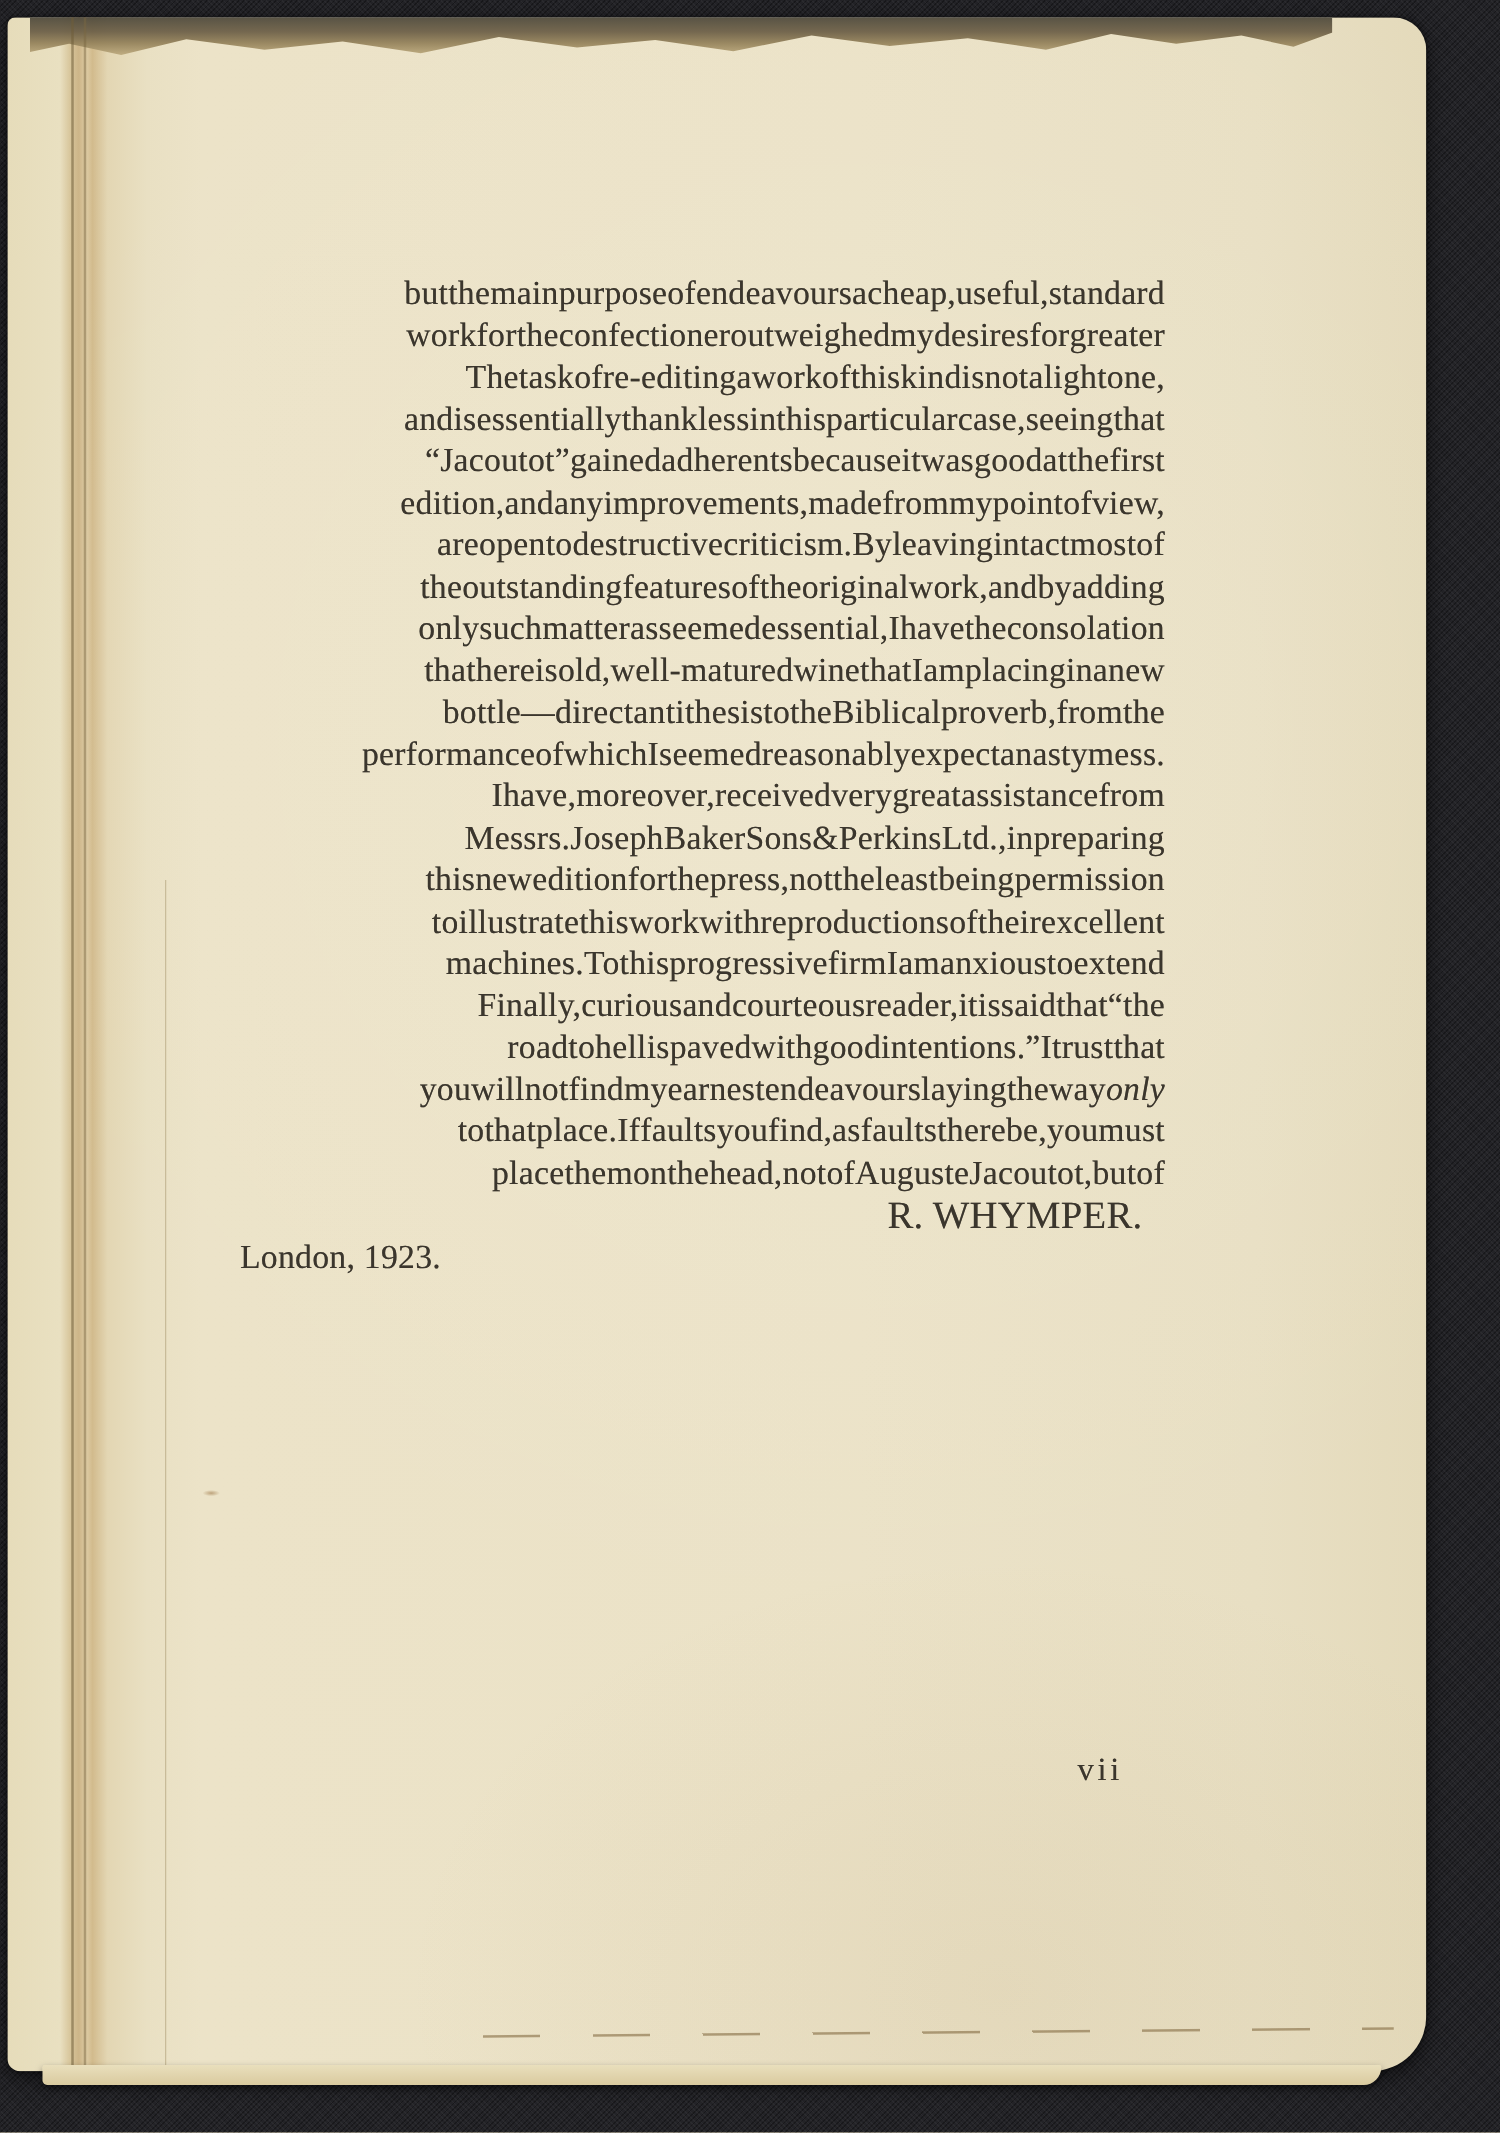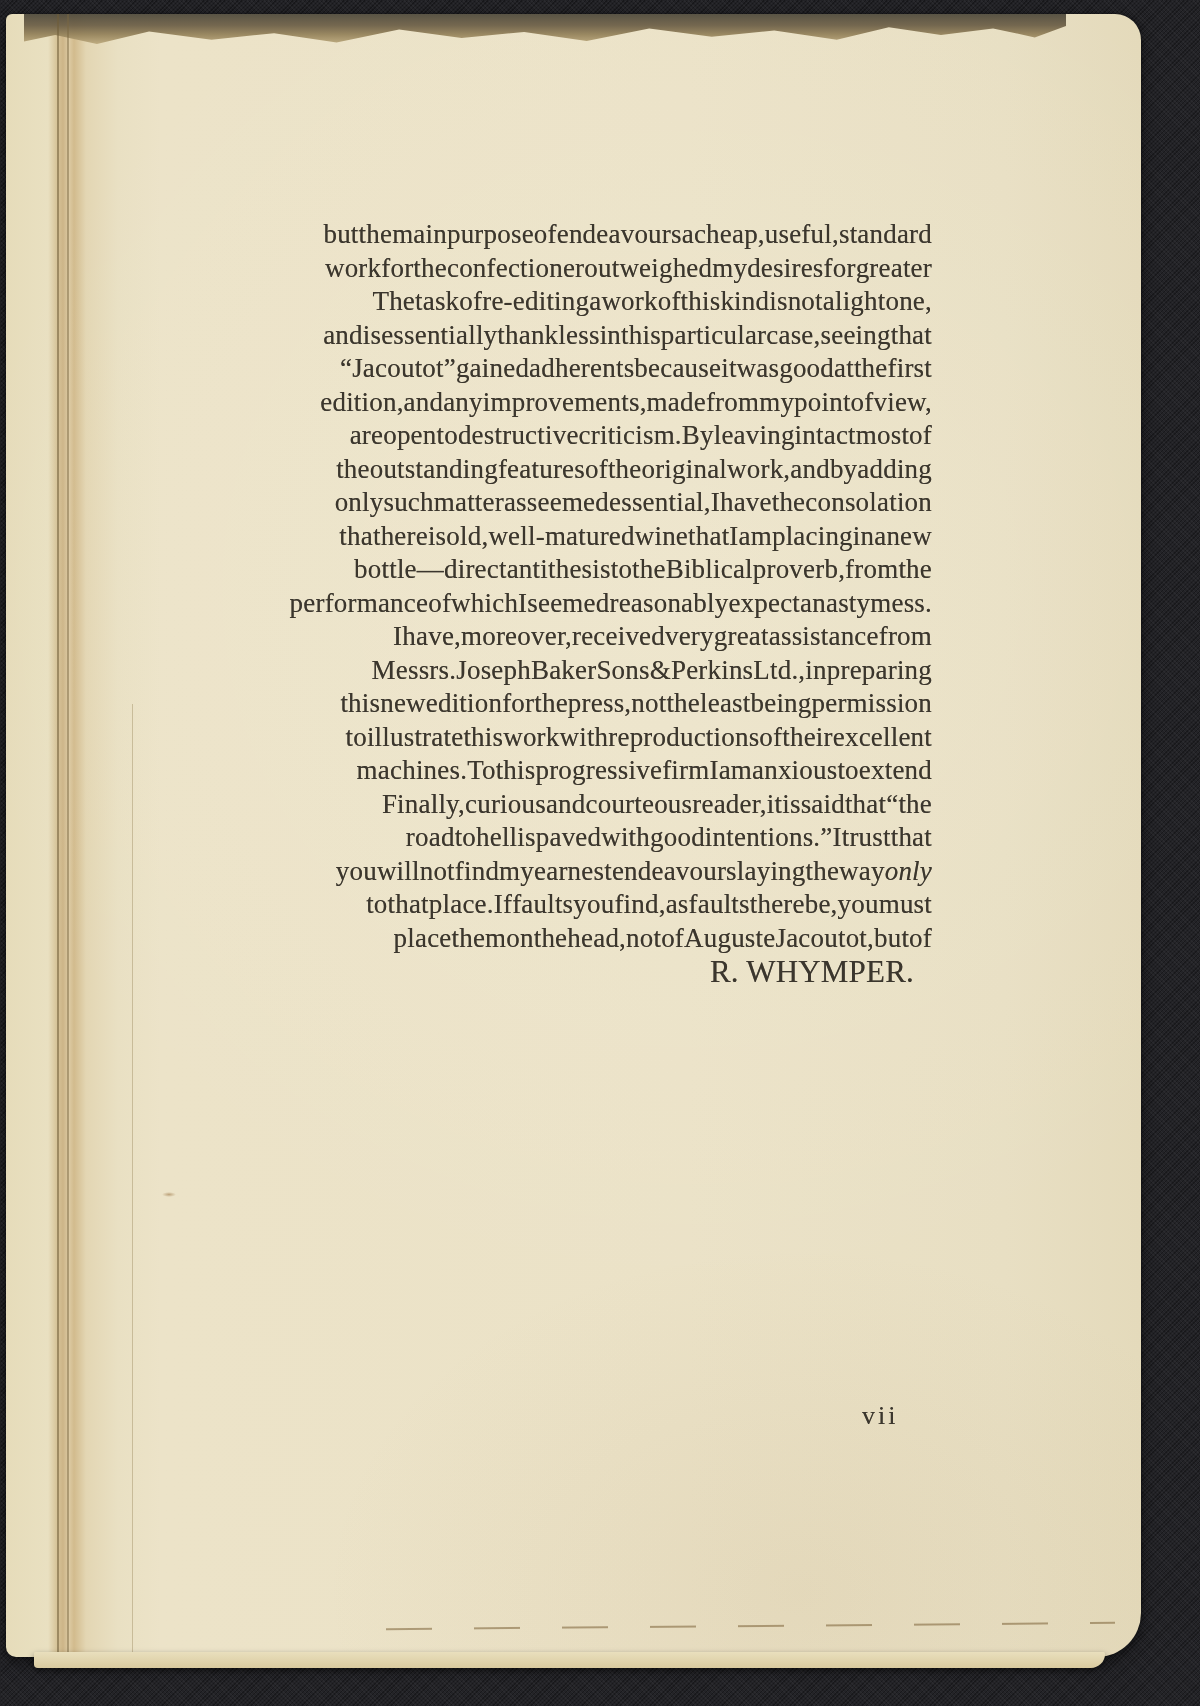"London, 1923." div.dateline { html: none -> <div>London, 1923.</div> }
